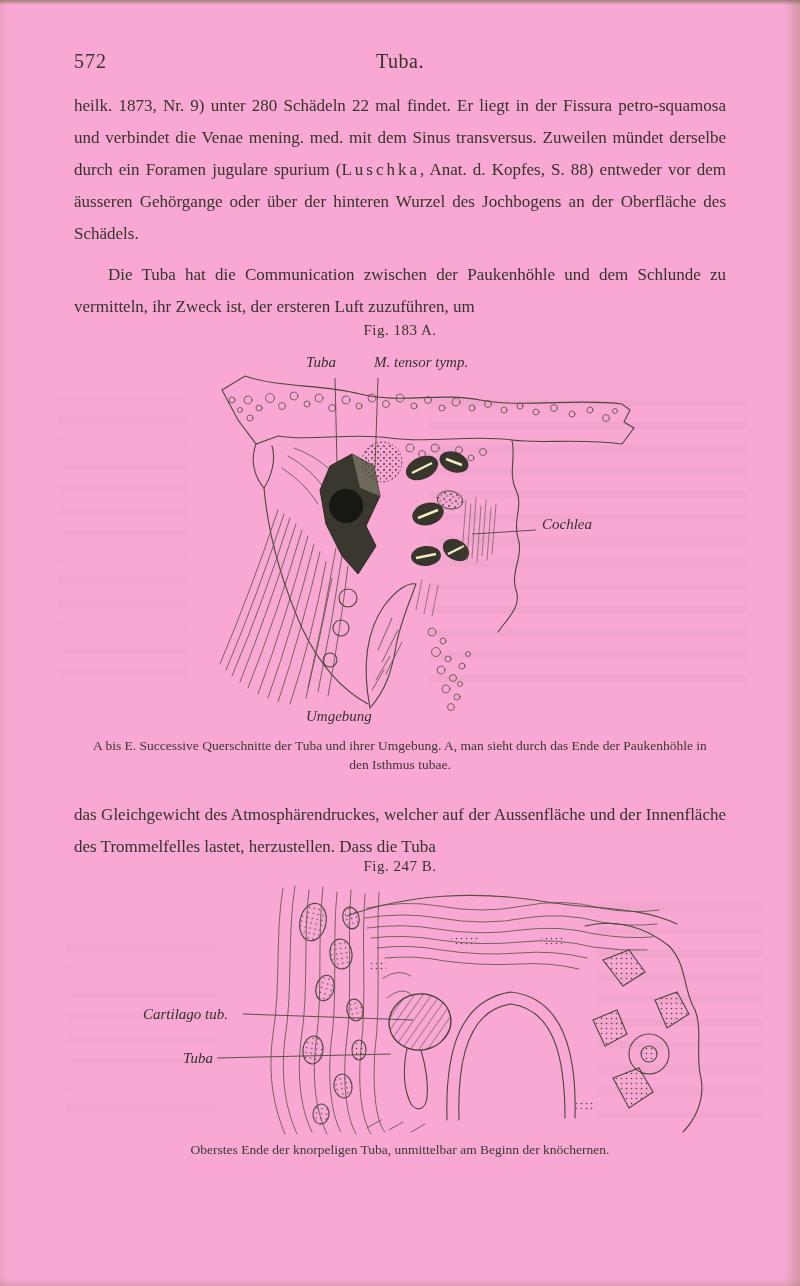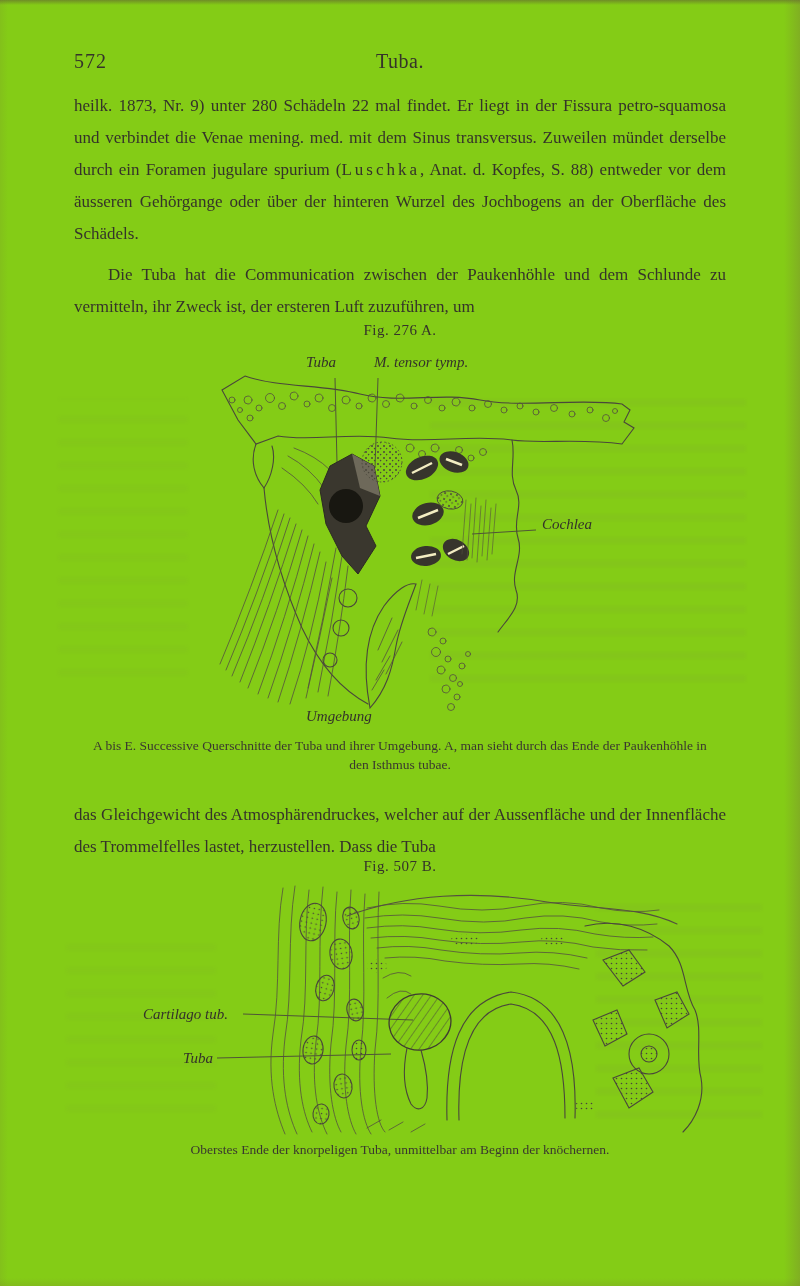"572" #page { background: #84cc16 -> #f9a8d4 }
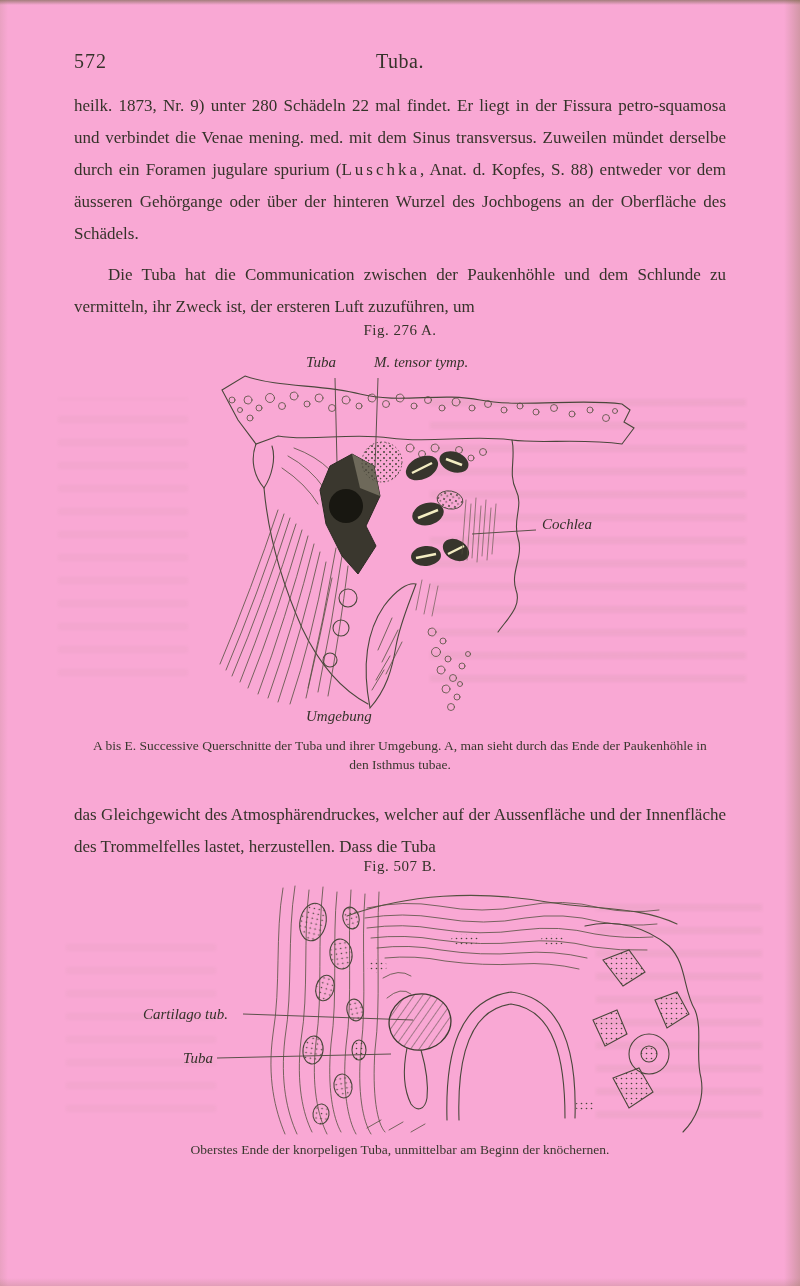"Fig. 276 A." div.abs { text: 276 -> 183 }
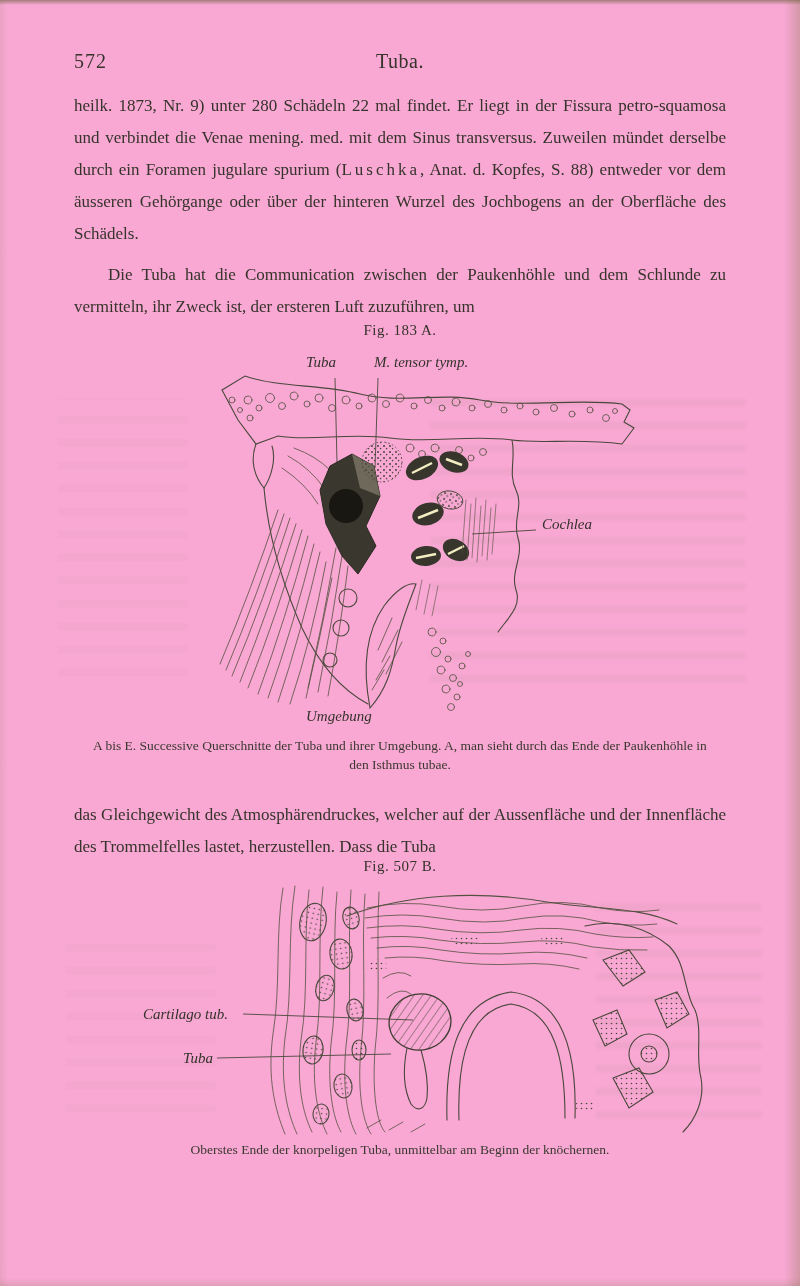"Fig. 507 B." div.abs { text: 507 -> 247 }
